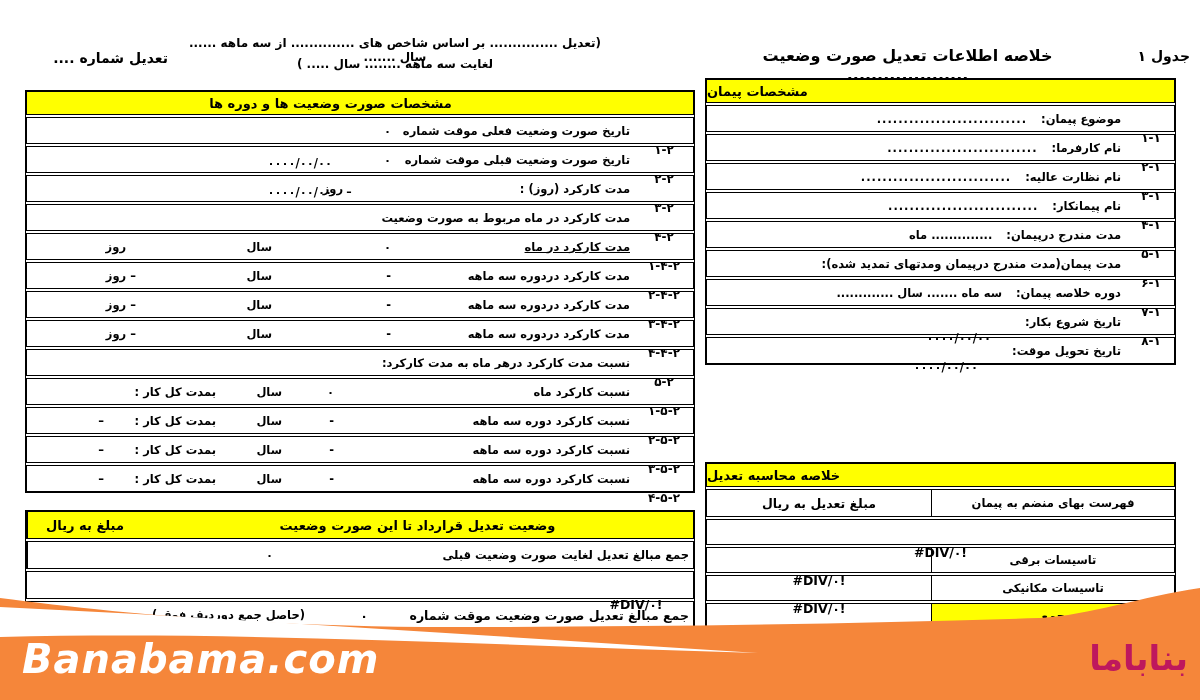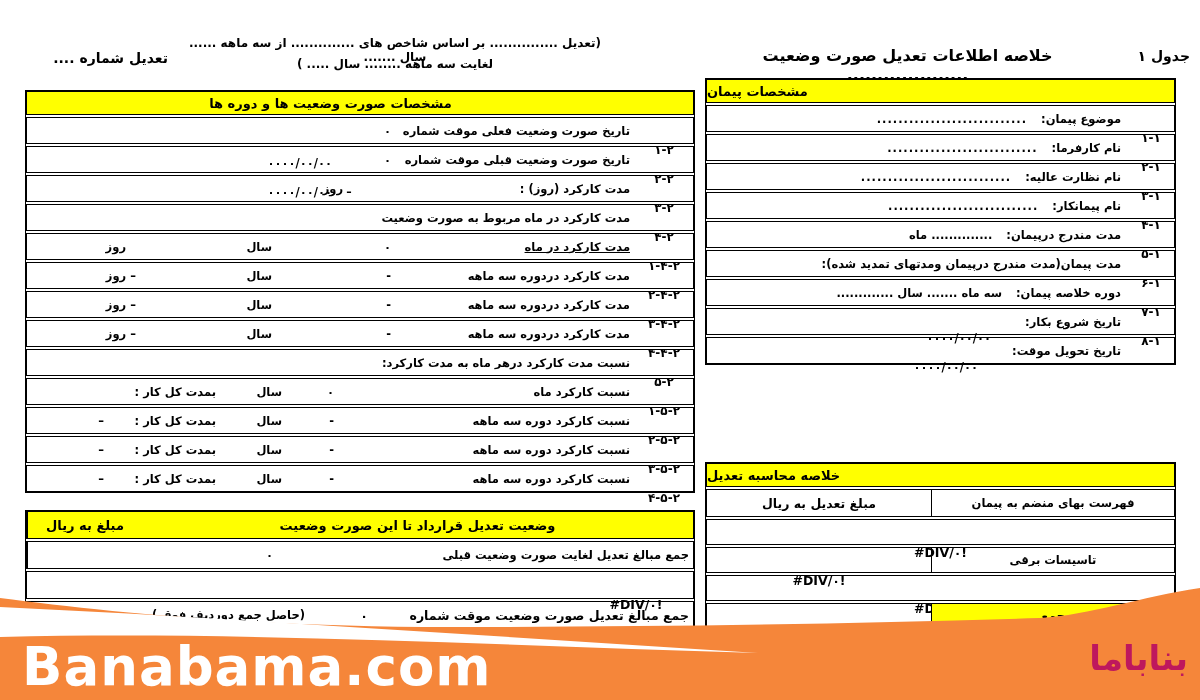"تاسیسات مکانیکی" div.calc-label { html: none -> <div>تاسیسات مکانیکی</div> }
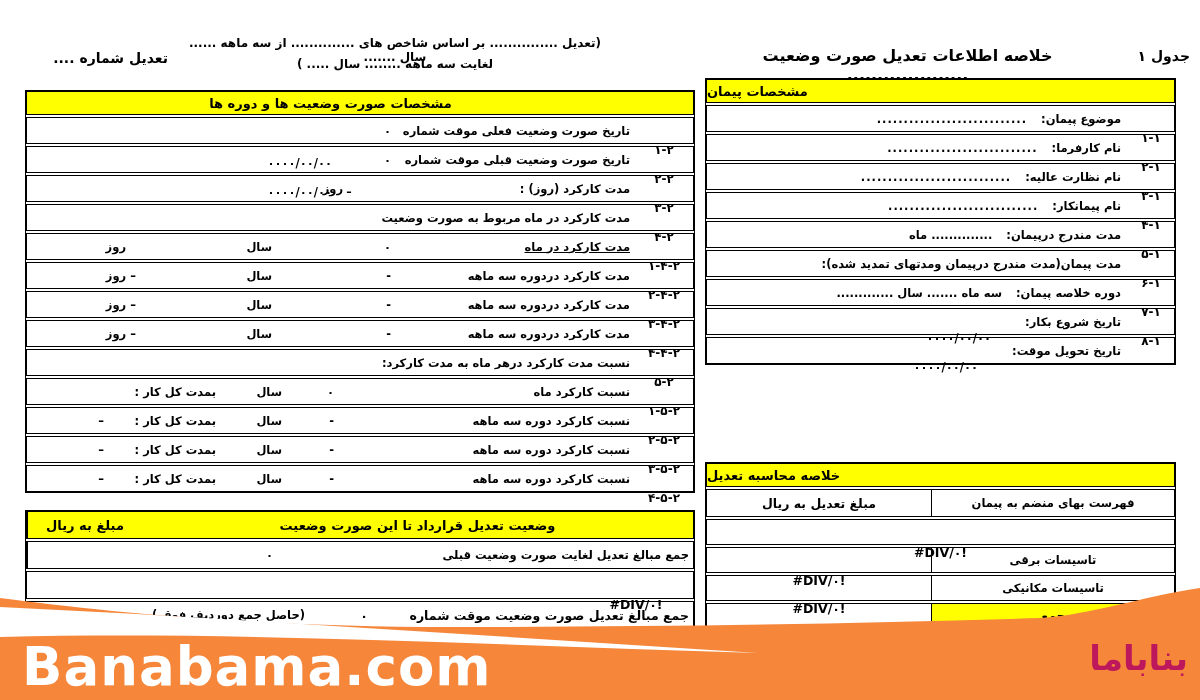"Banabama.com" .site-en { font-size: 53px -> 40px; font-style: none -> italic }
